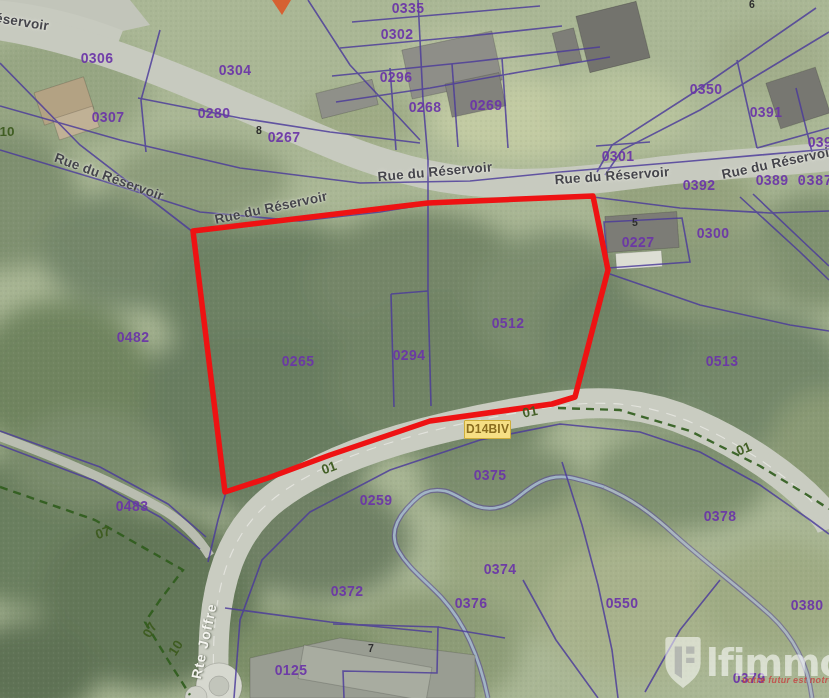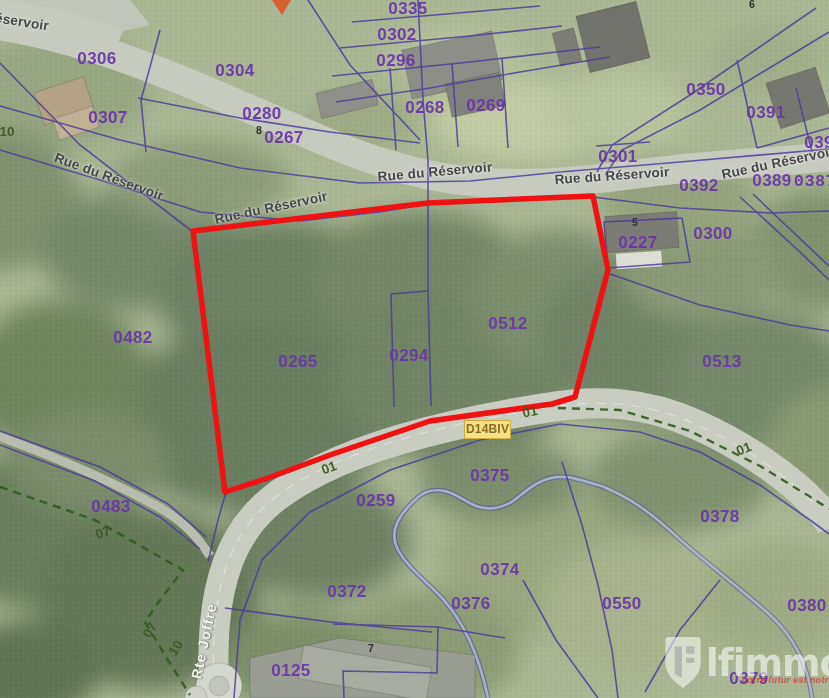"0335" .parcel { font-size: 17px -> 14px }
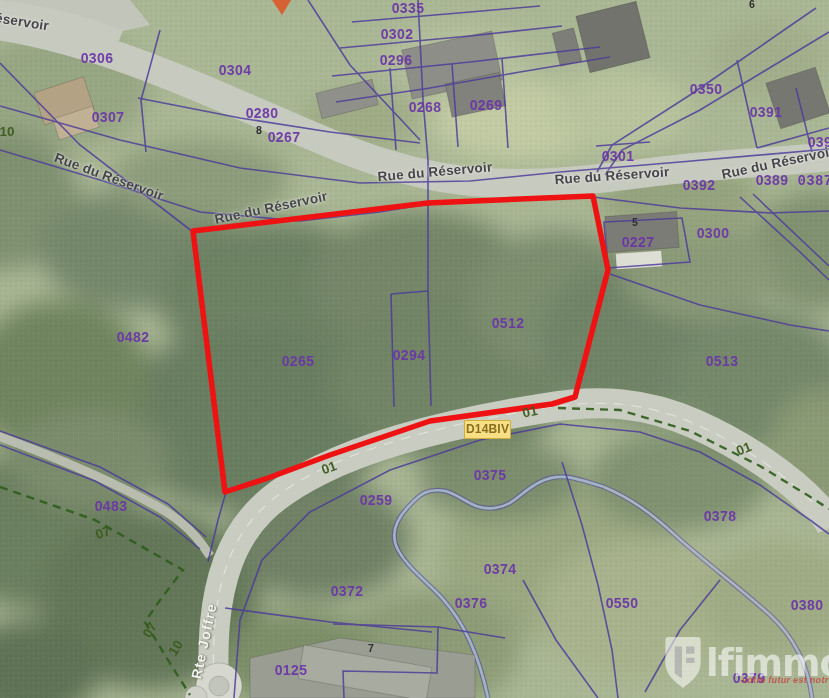"0296" div.map-label { top: 60px -> 77px }
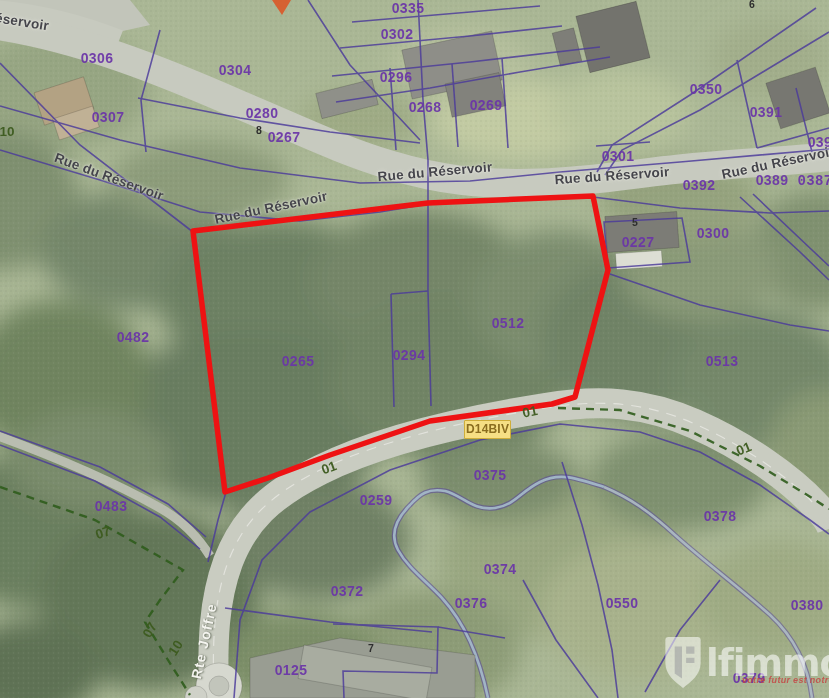"0280" div.map-label { margin-left: 48px -> none }
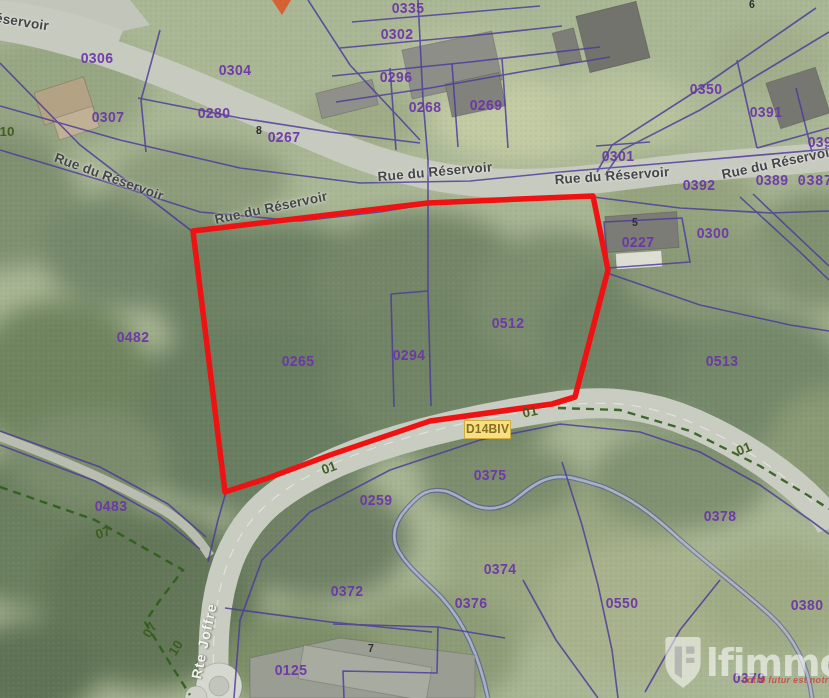"0483" div.map-label { left: 111px -> 132px }
